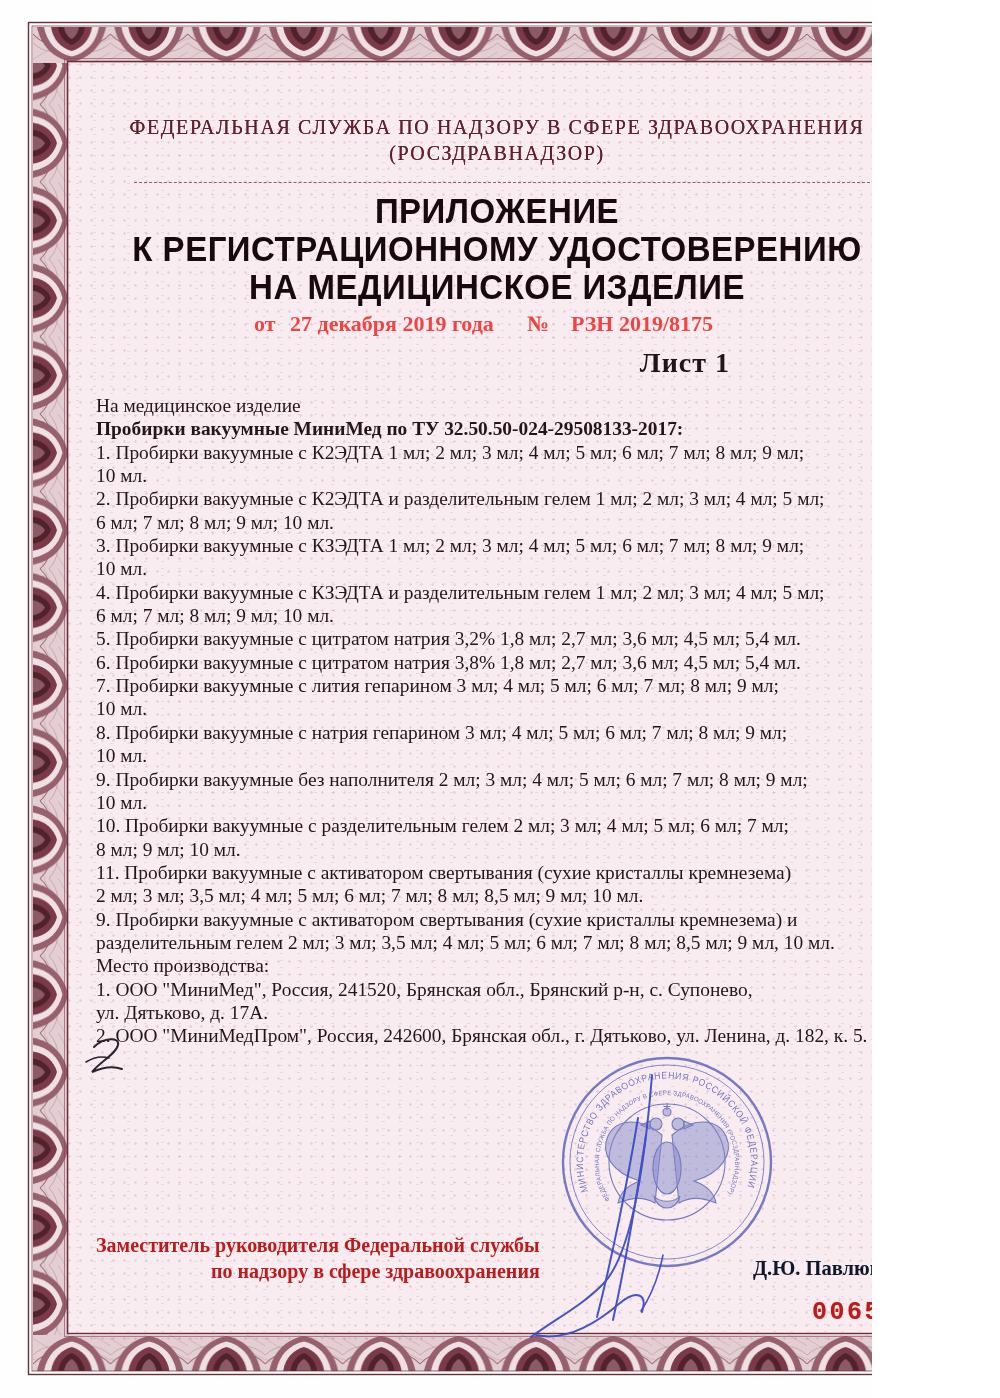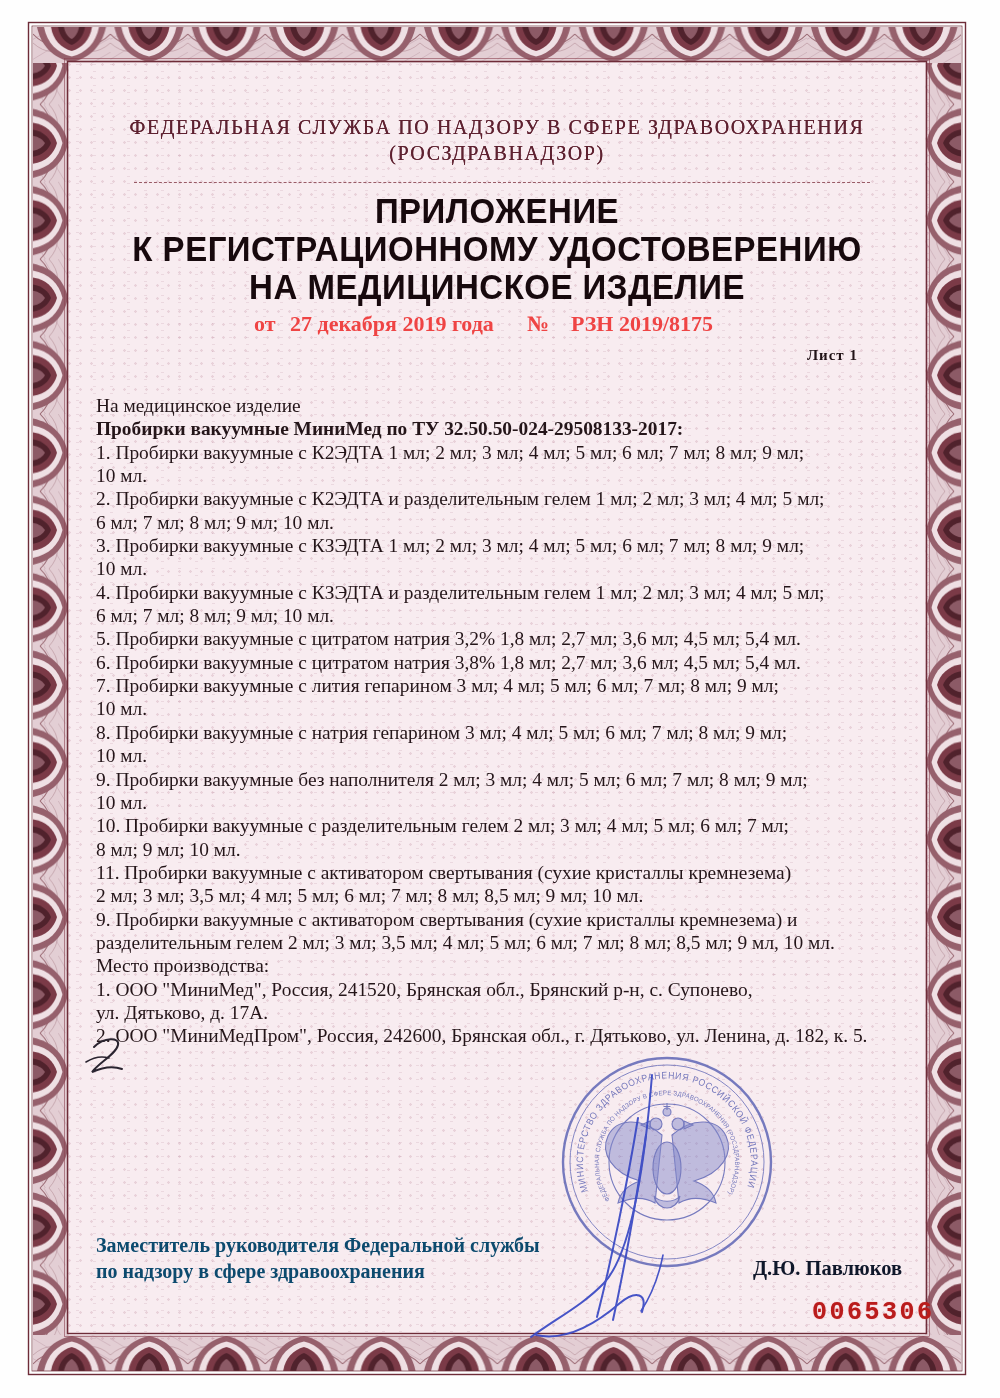"ФЕДЕРАЛЬНАЯ СЛУЖБА ПО НАДЗОРУ В" .page { width: 1000px -> 872px }
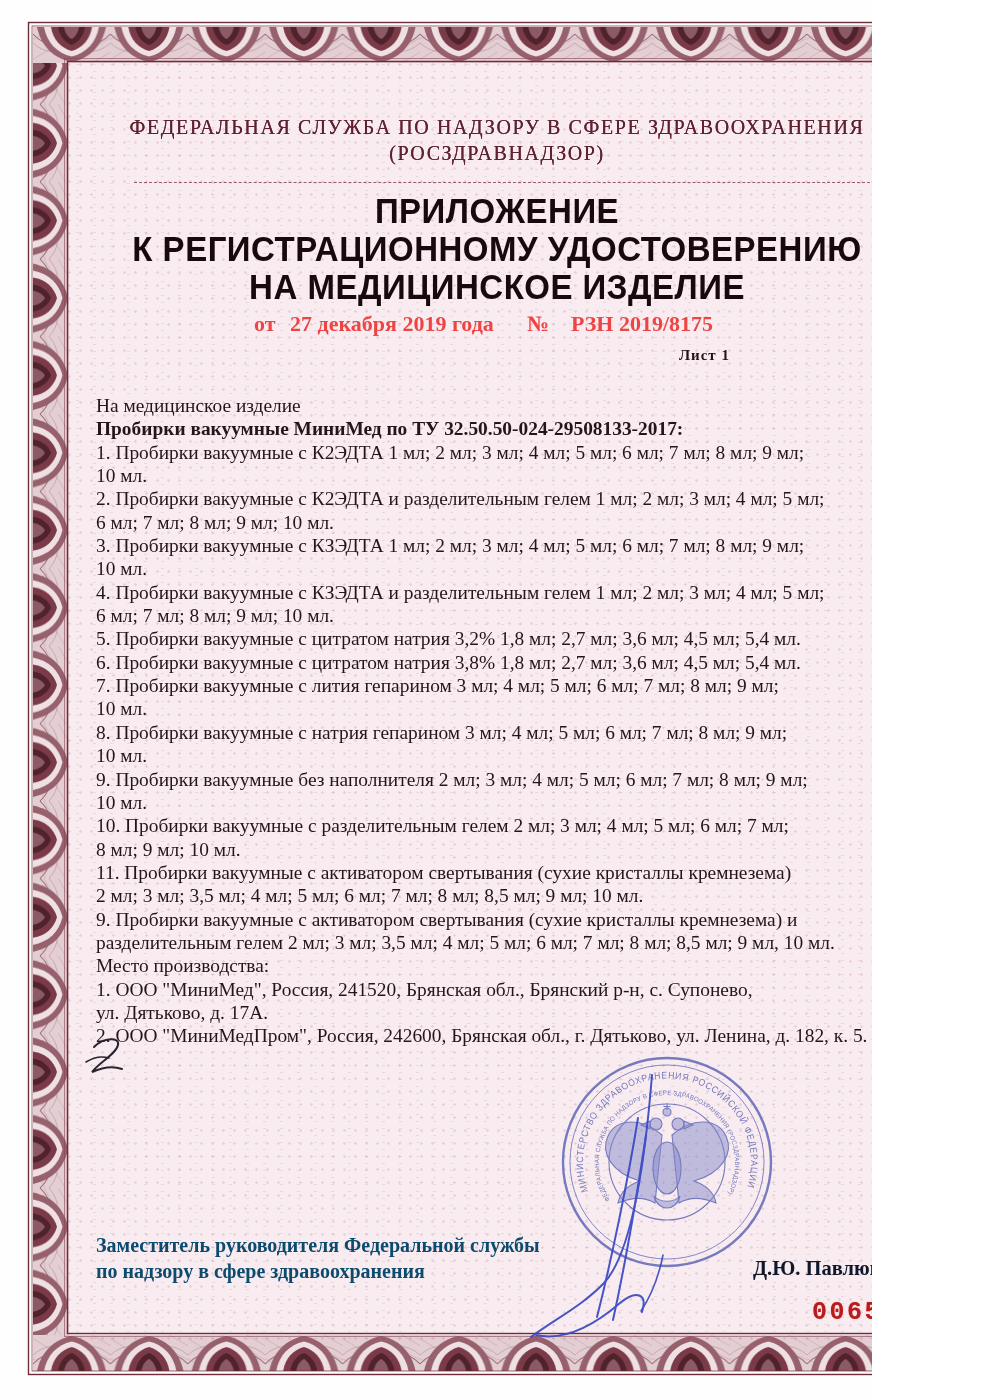"Лист 1" .sheet { font-size: 15px -> 28px }
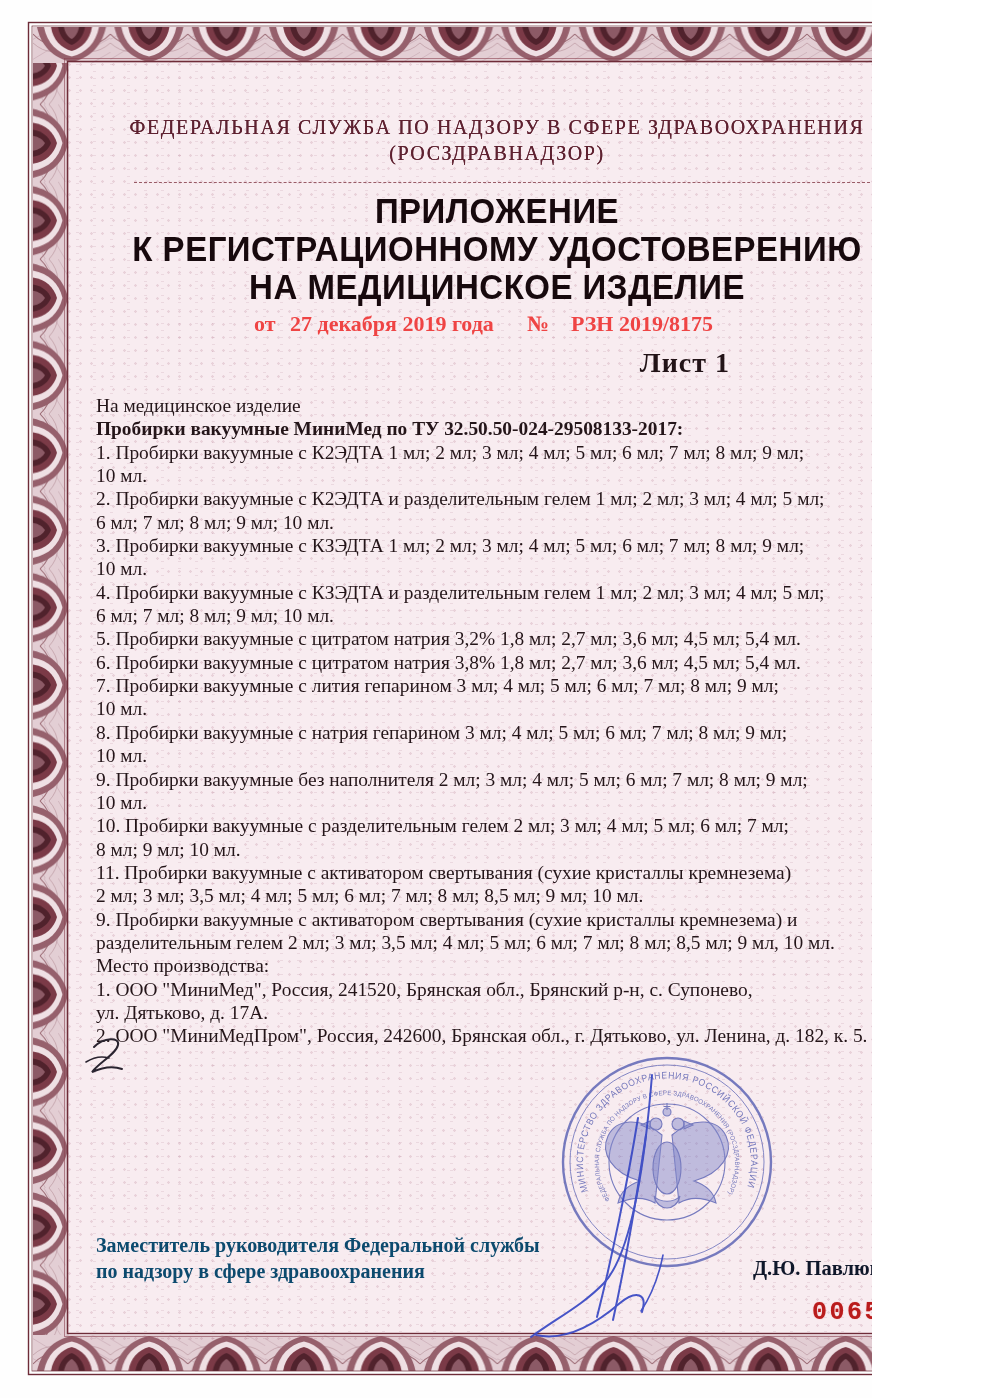"Заместитель руководителя Федеральной" .foot-title { color: #0c4a6e -> #b91c1c; text-align: none -> right }
